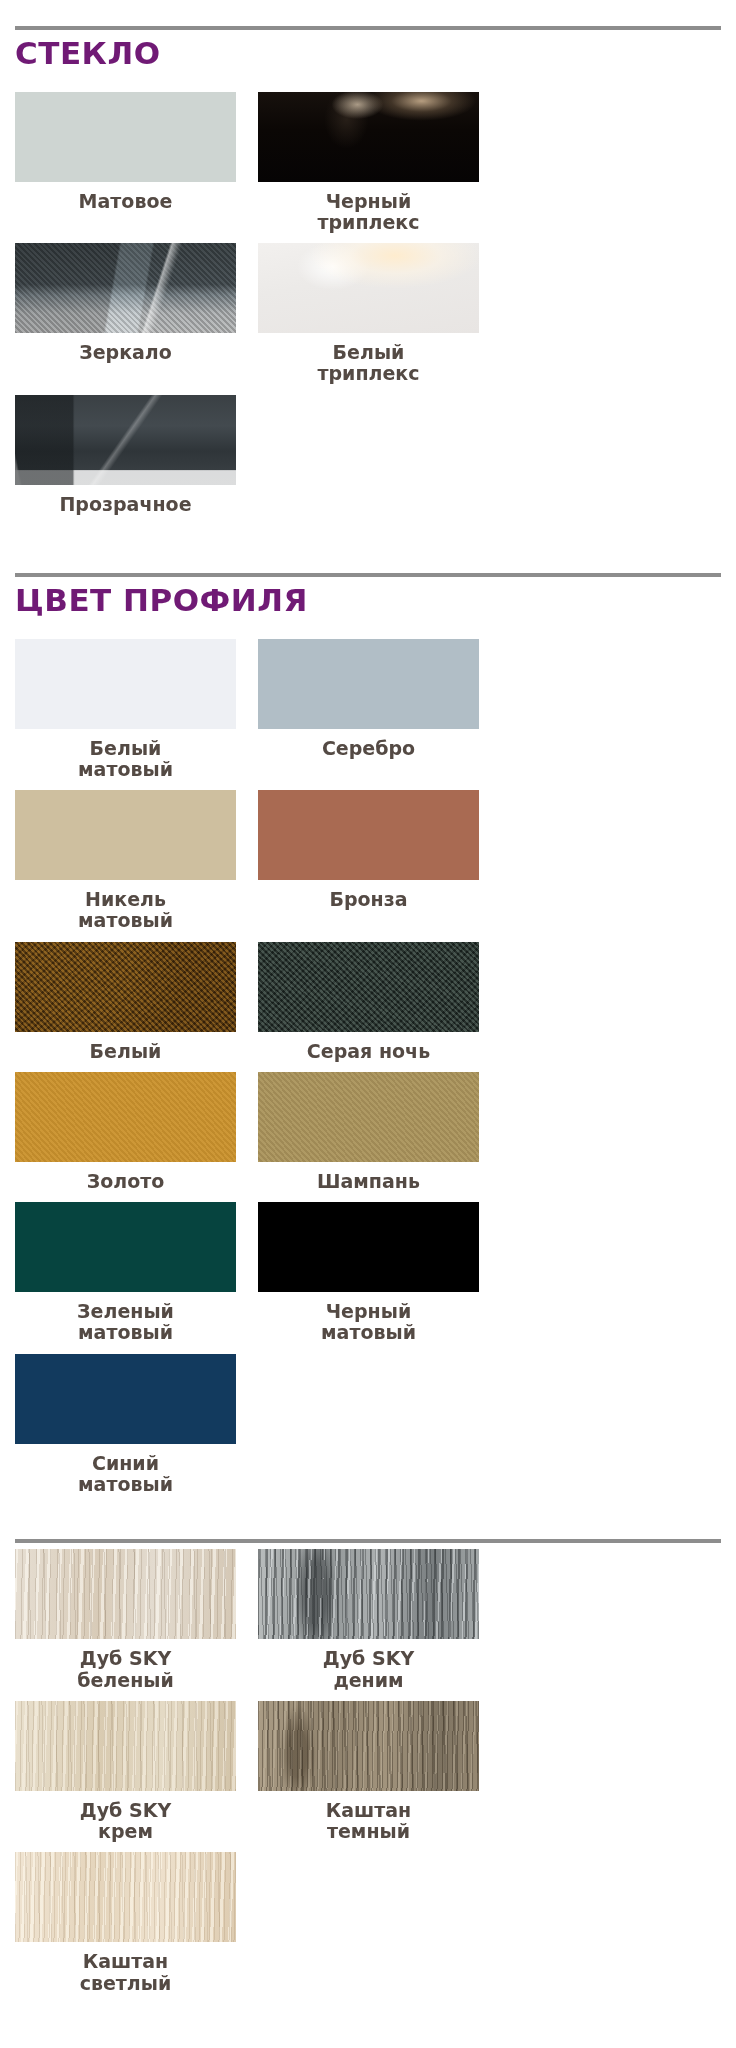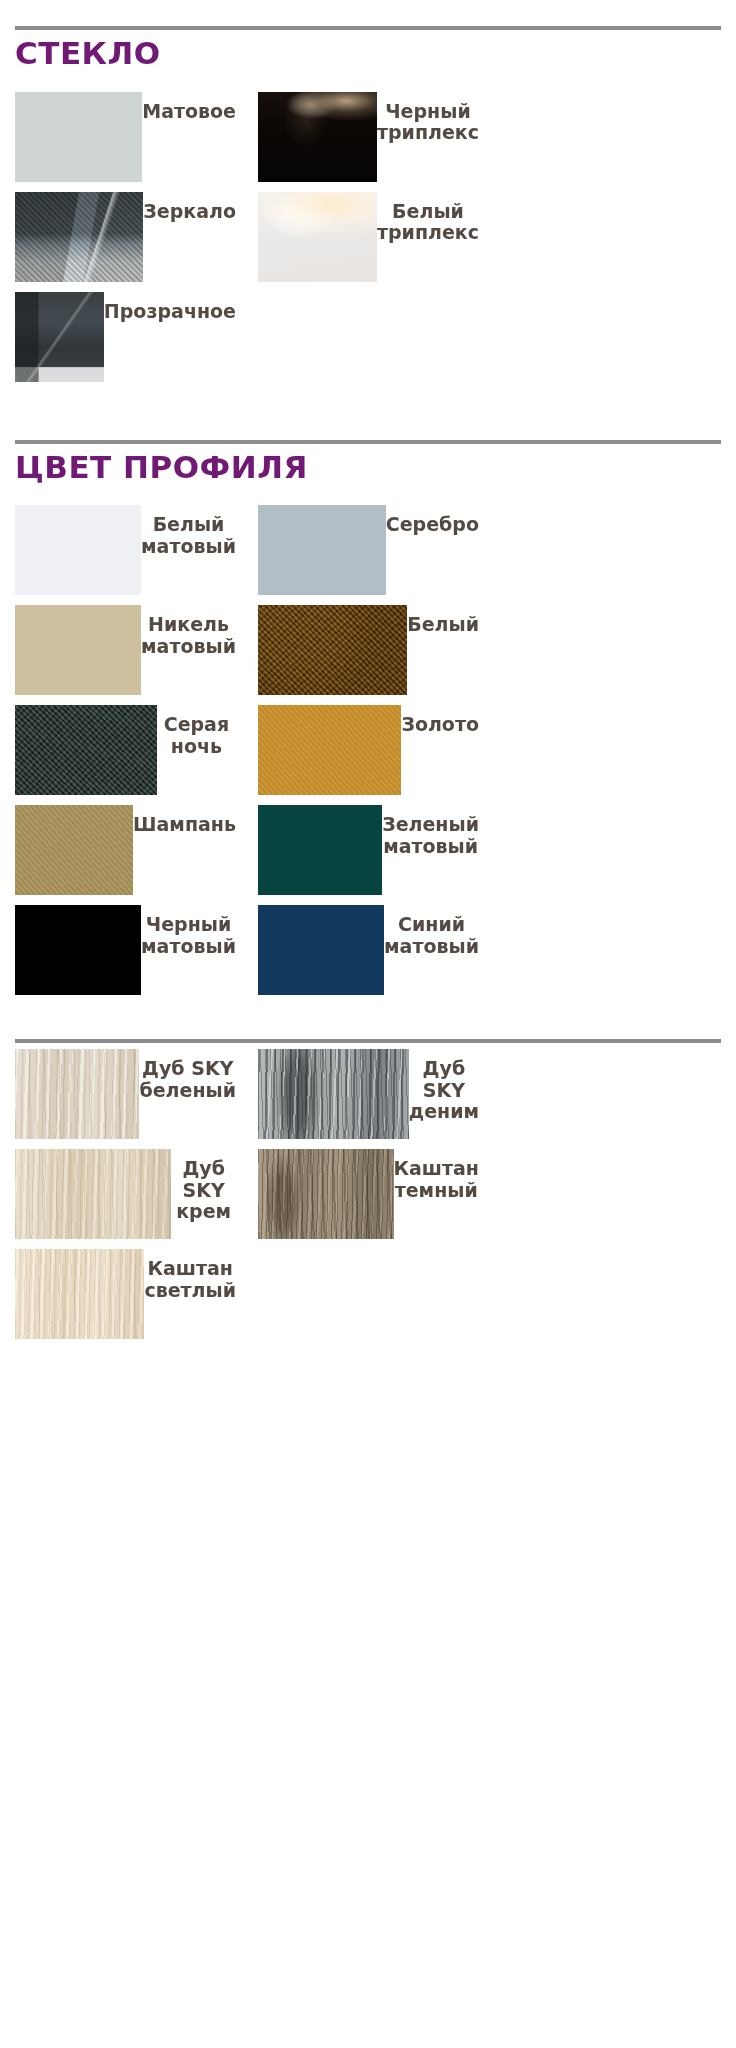"Матовое" .cell { flex-direction: none -> column }
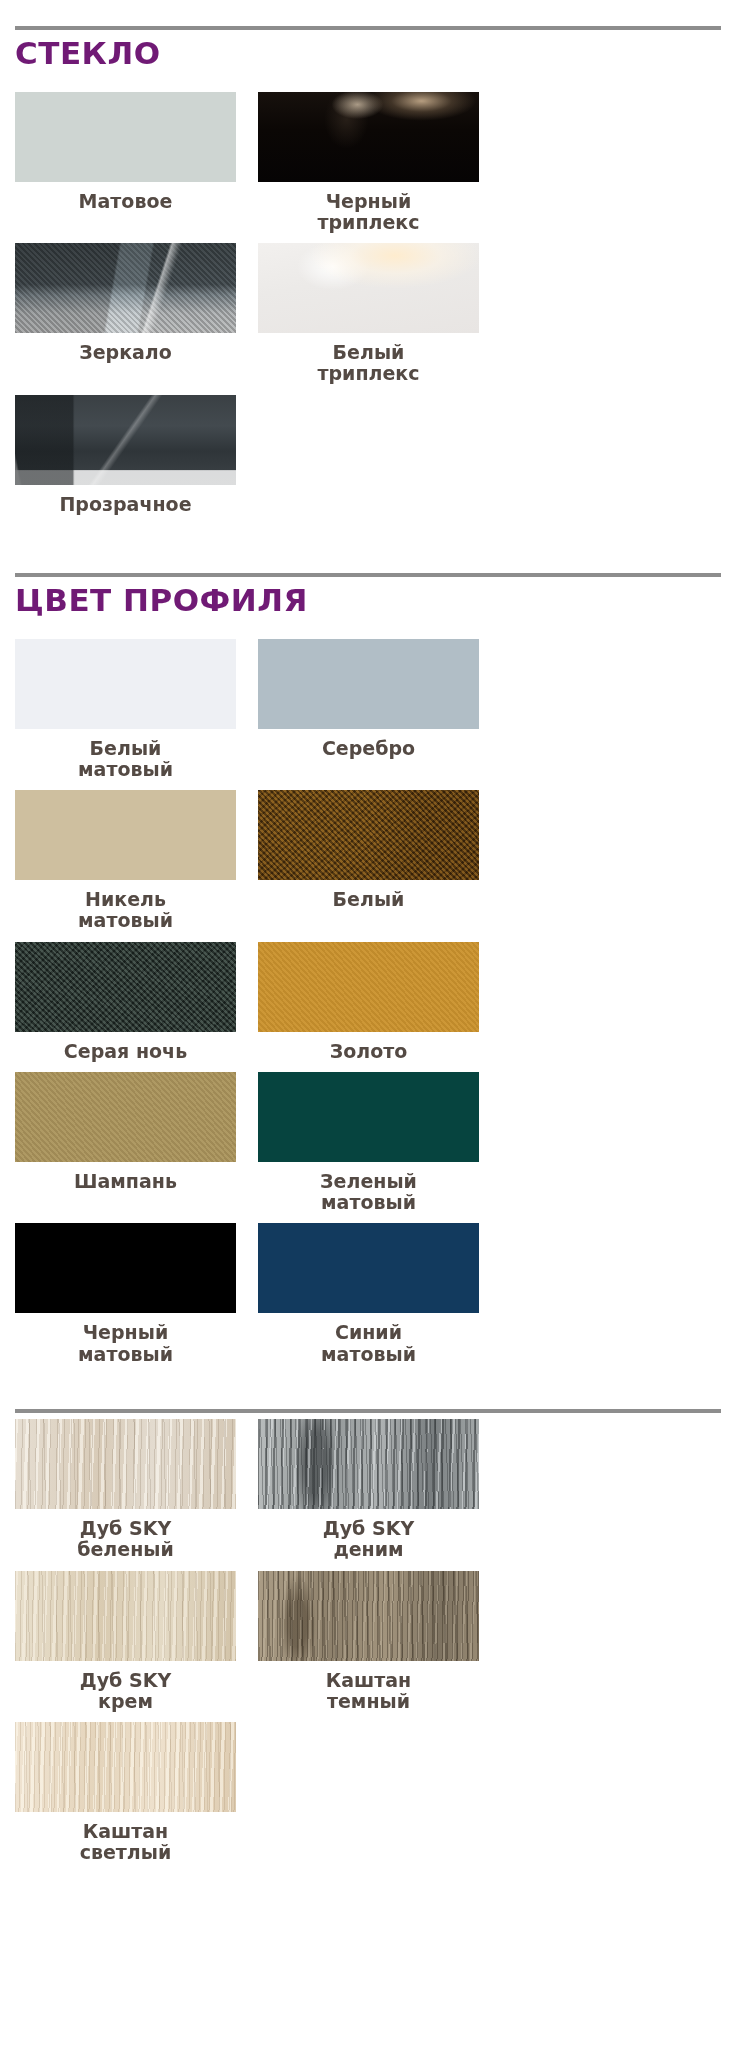"Бронза" div.cell { html: none -> <div> <span></span> <span>Бронза</span> </div> }
